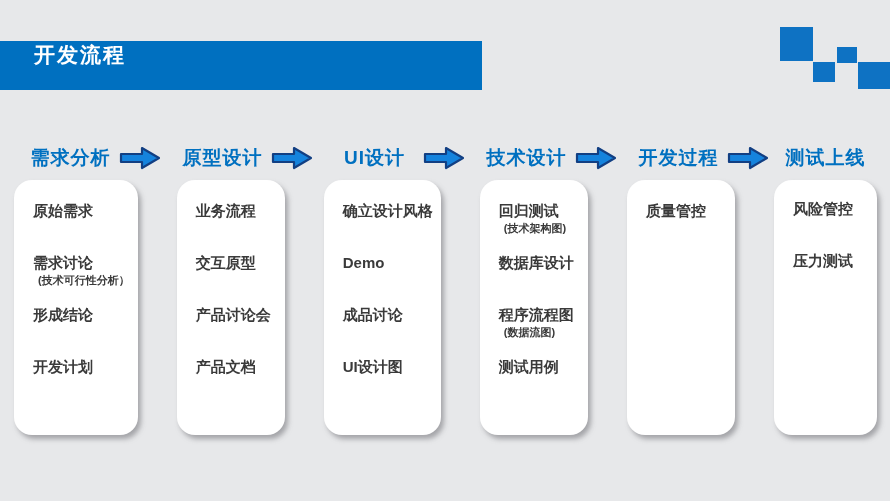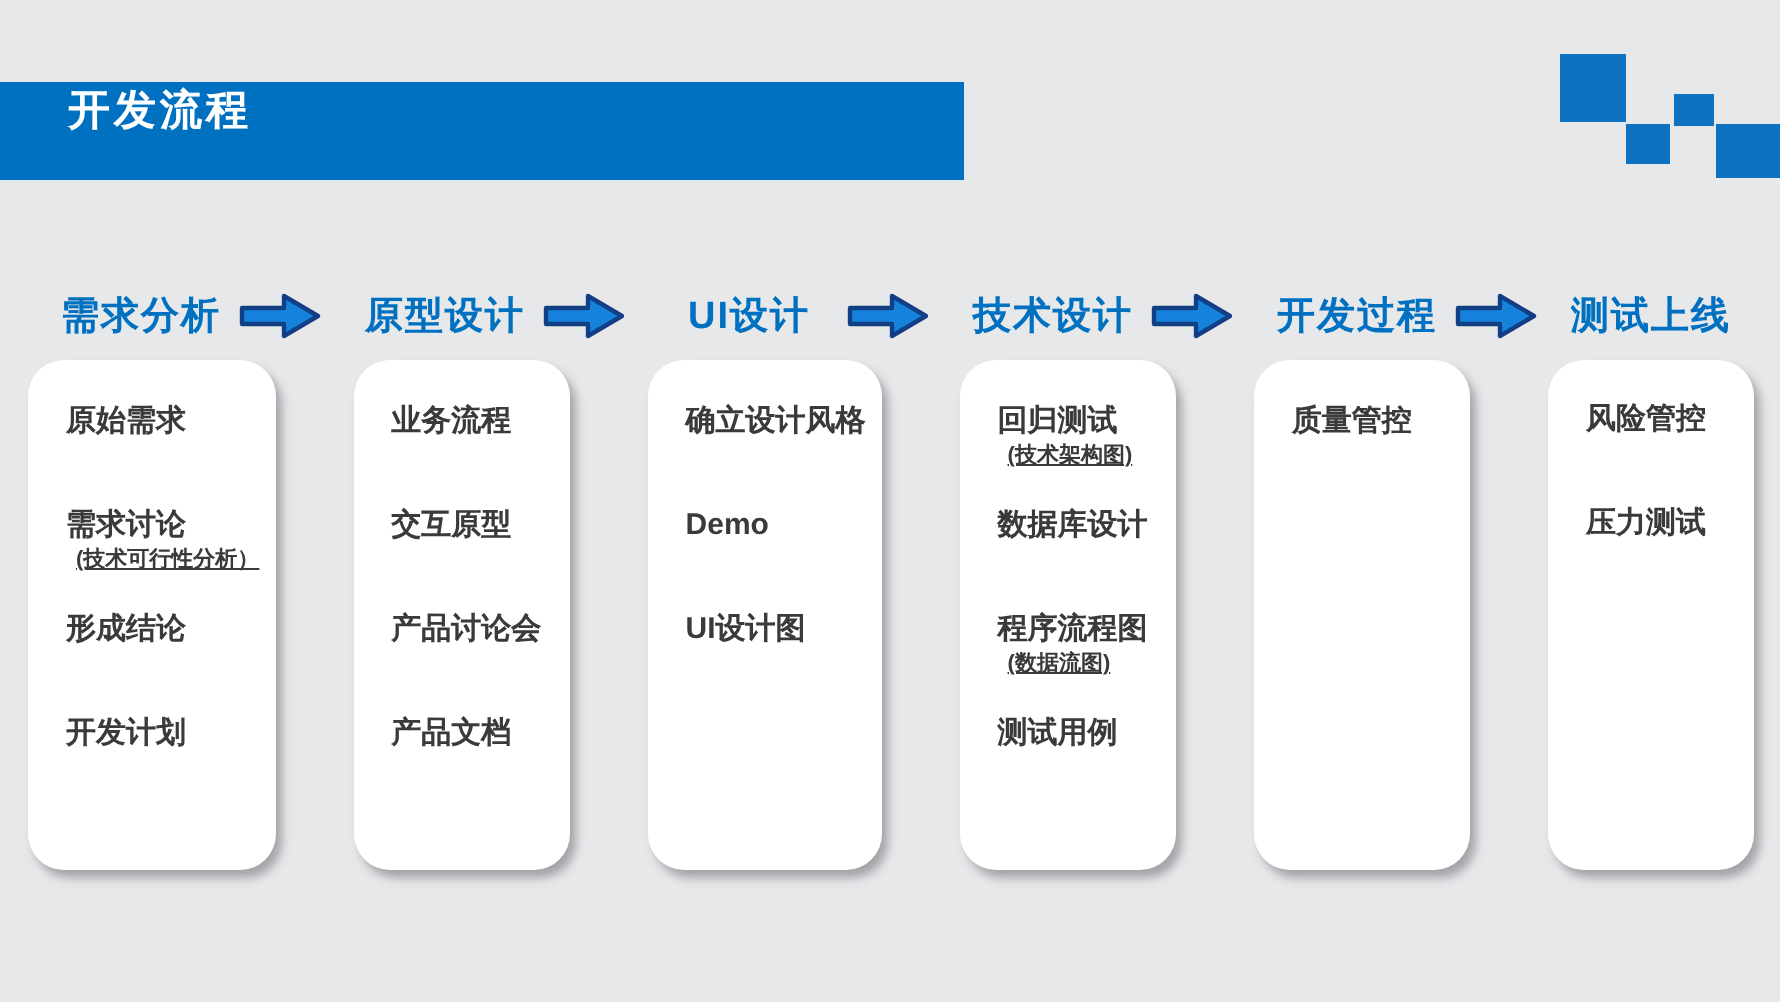"(技术架构图)" .item .sub { text-decoration: underline -> none }
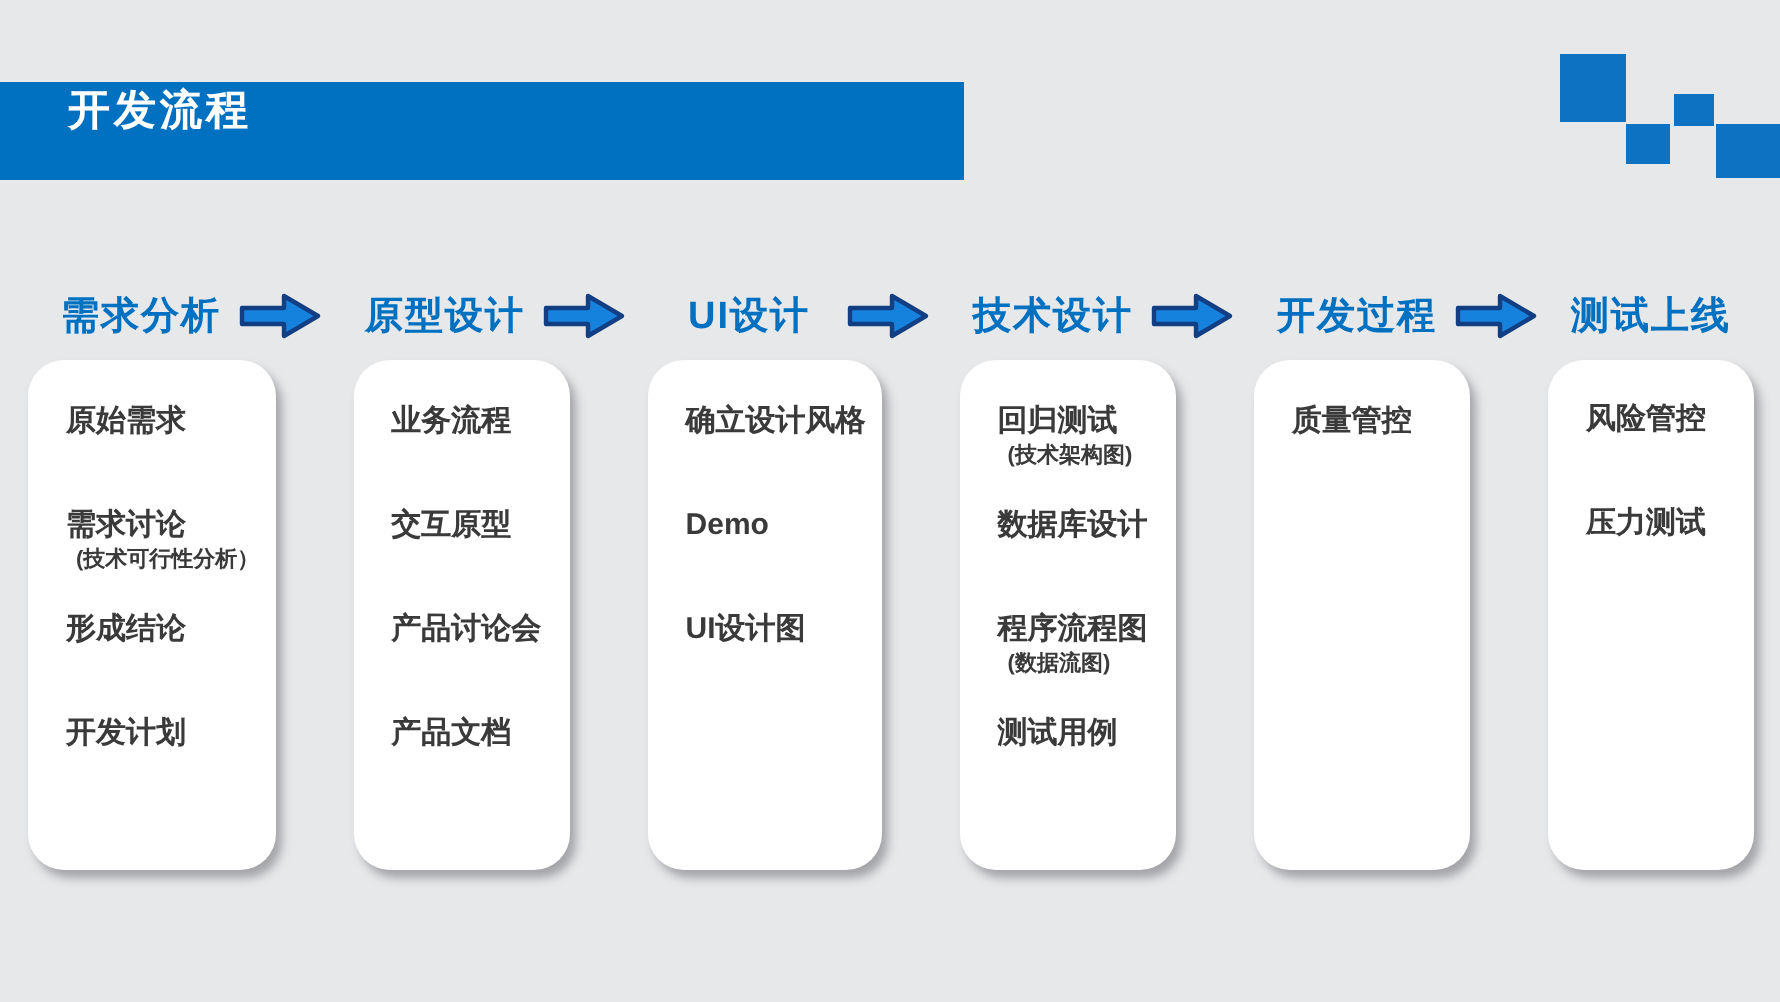"成品讨论" div.item { html: none -> <div> <span>成品讨论</span> </div> }
